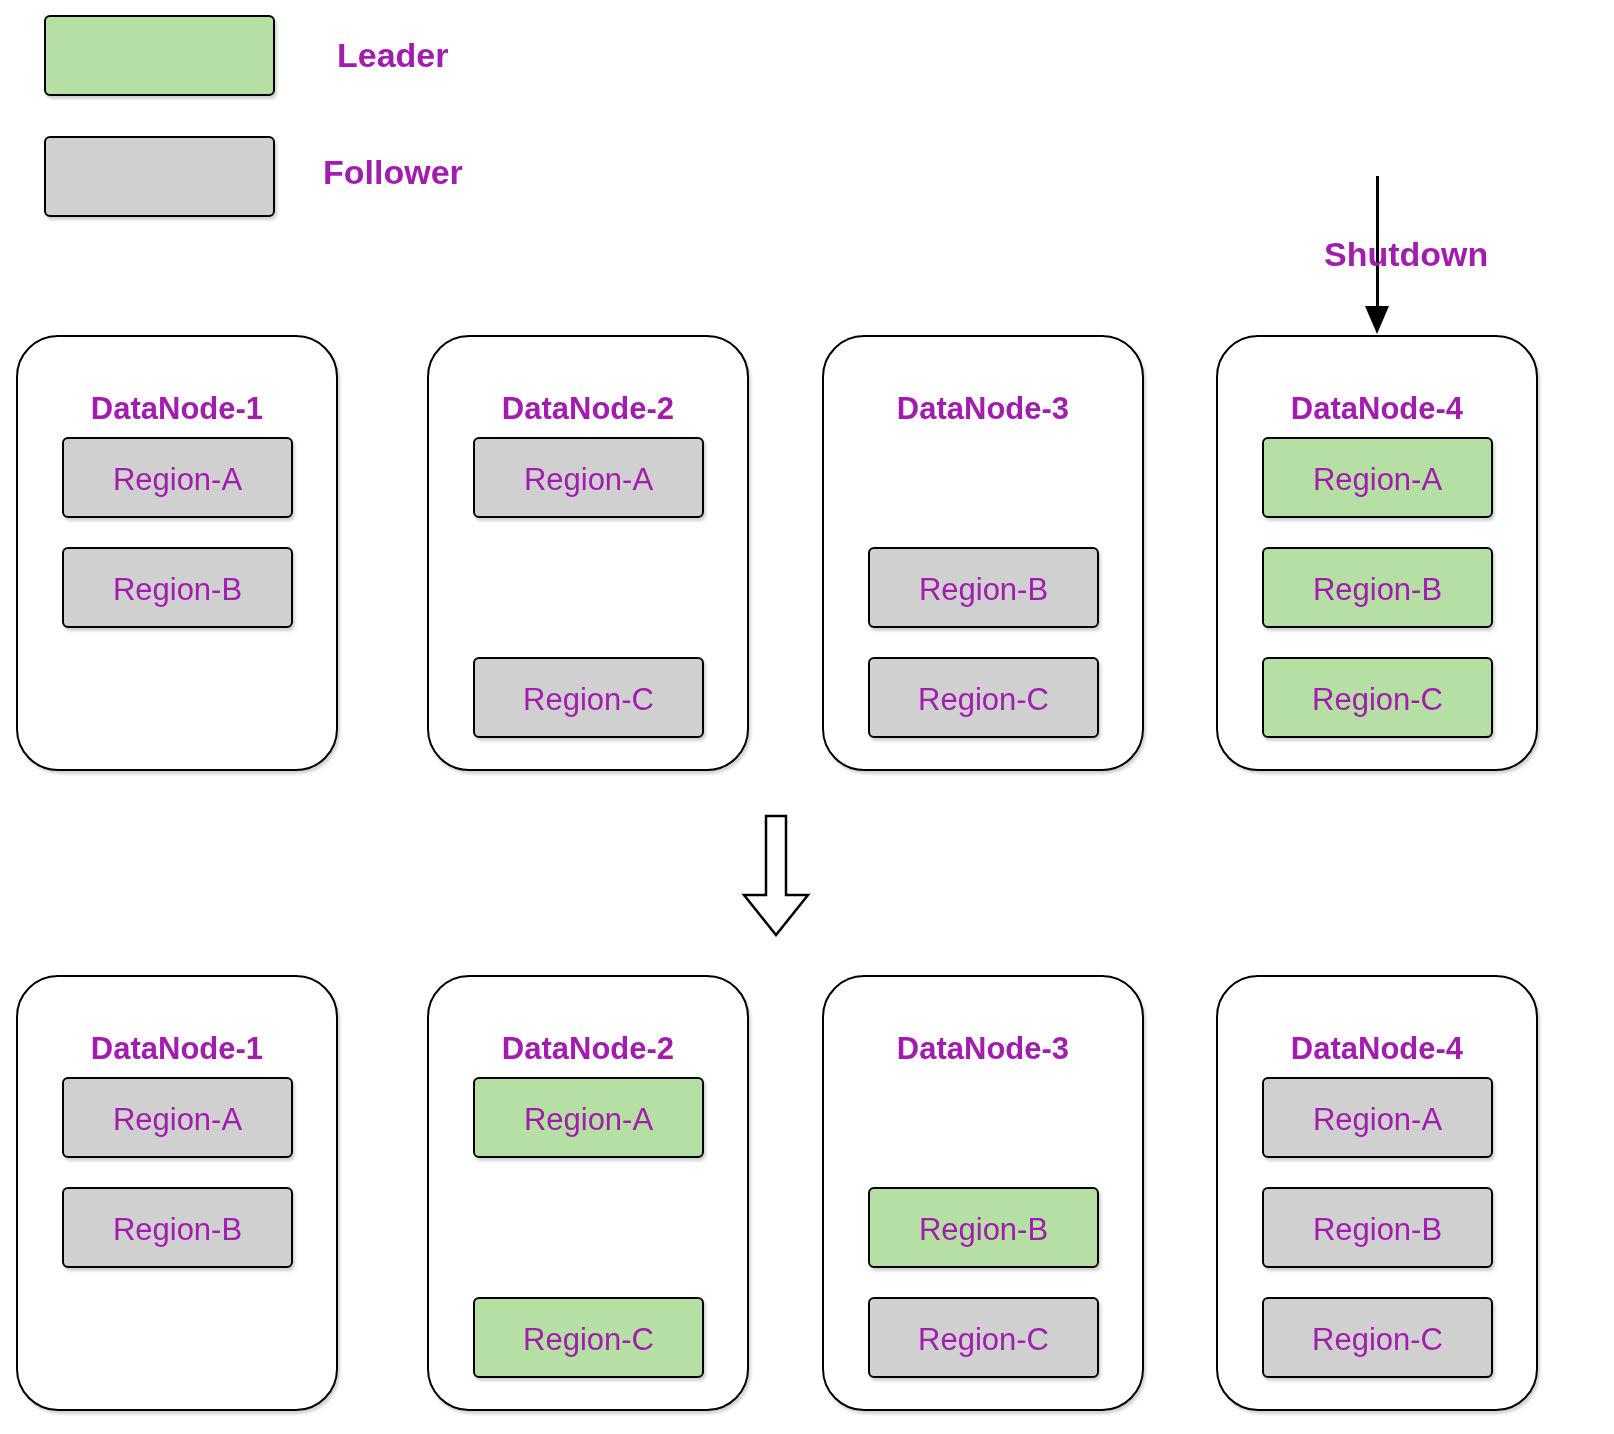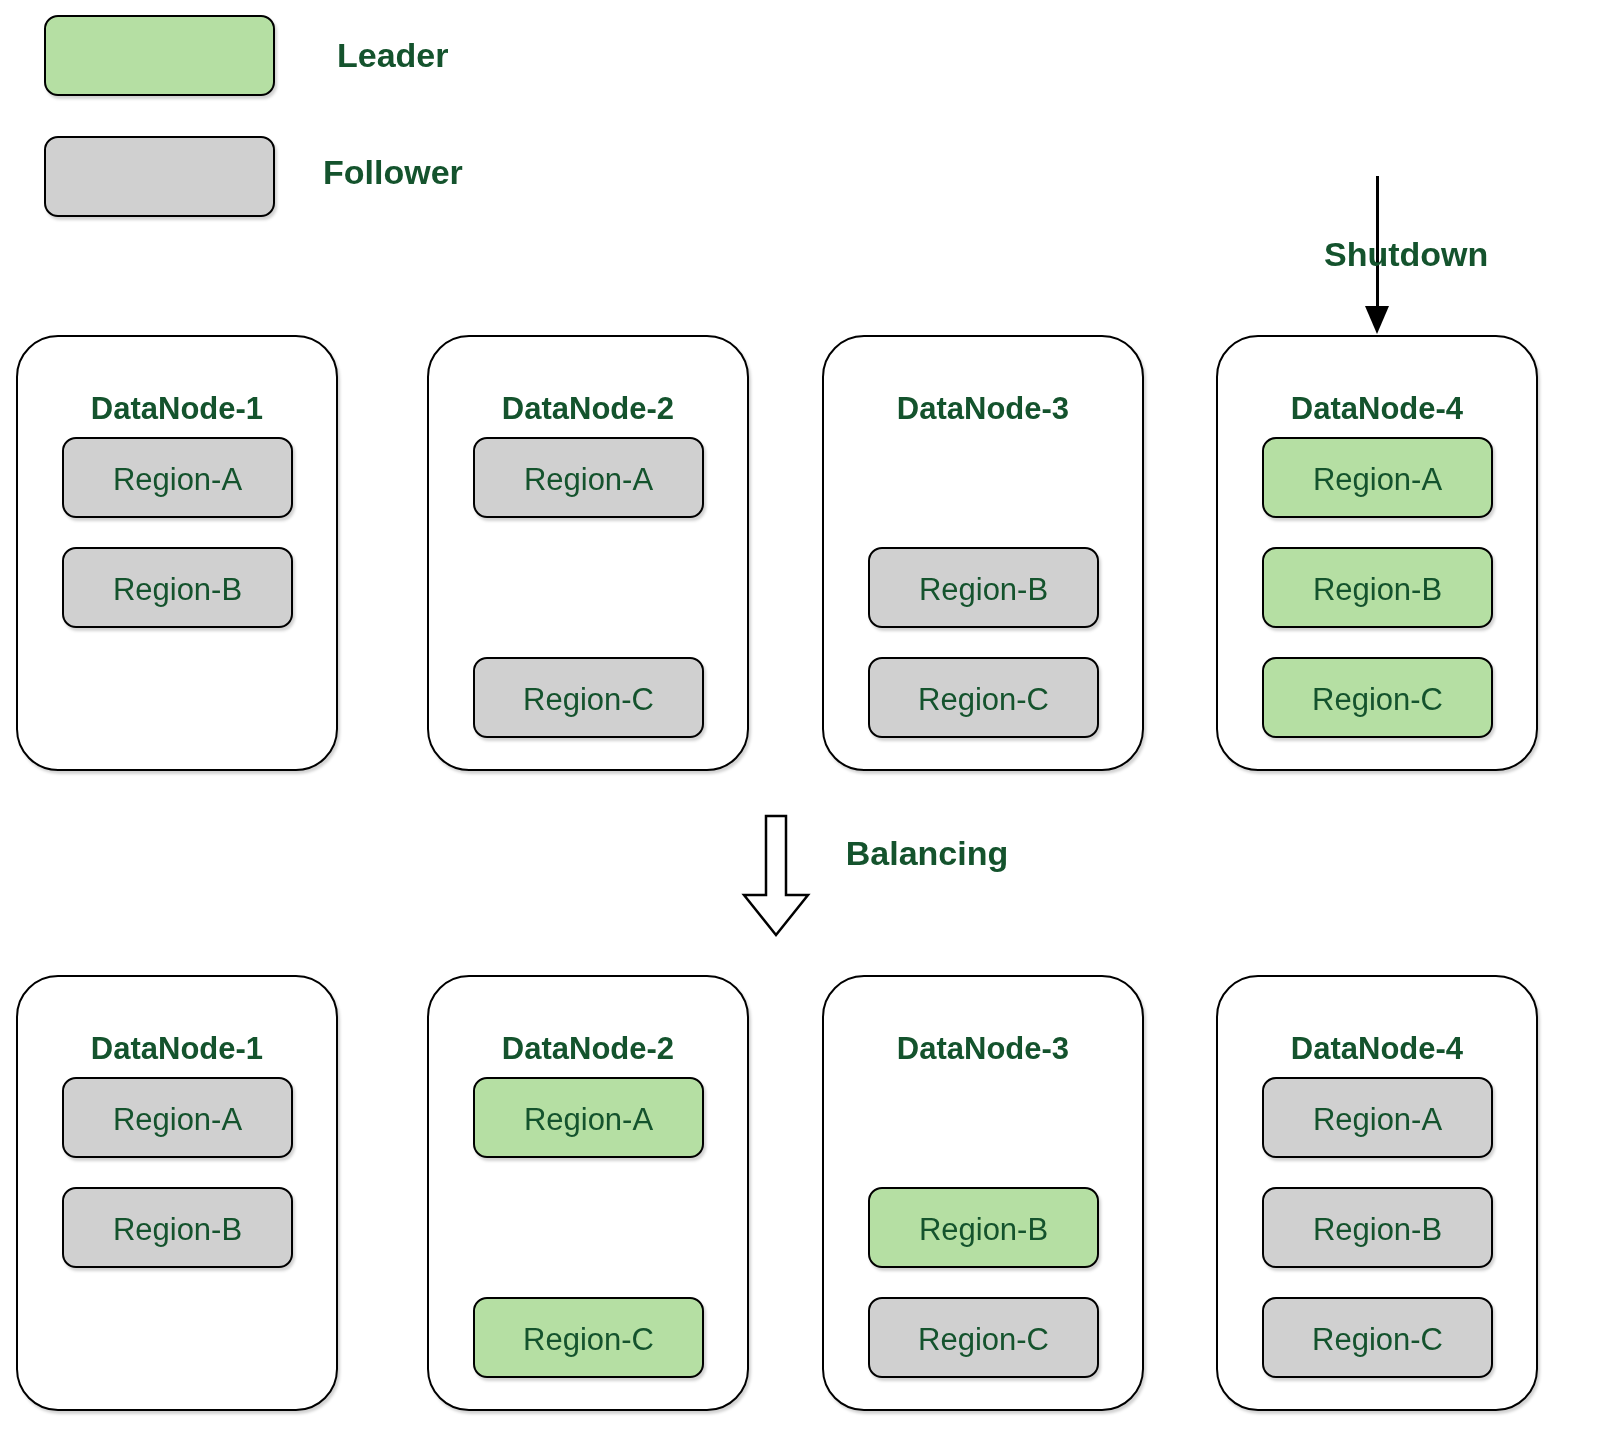"Leader" .canvas { color: #14532d -> #a21caf }
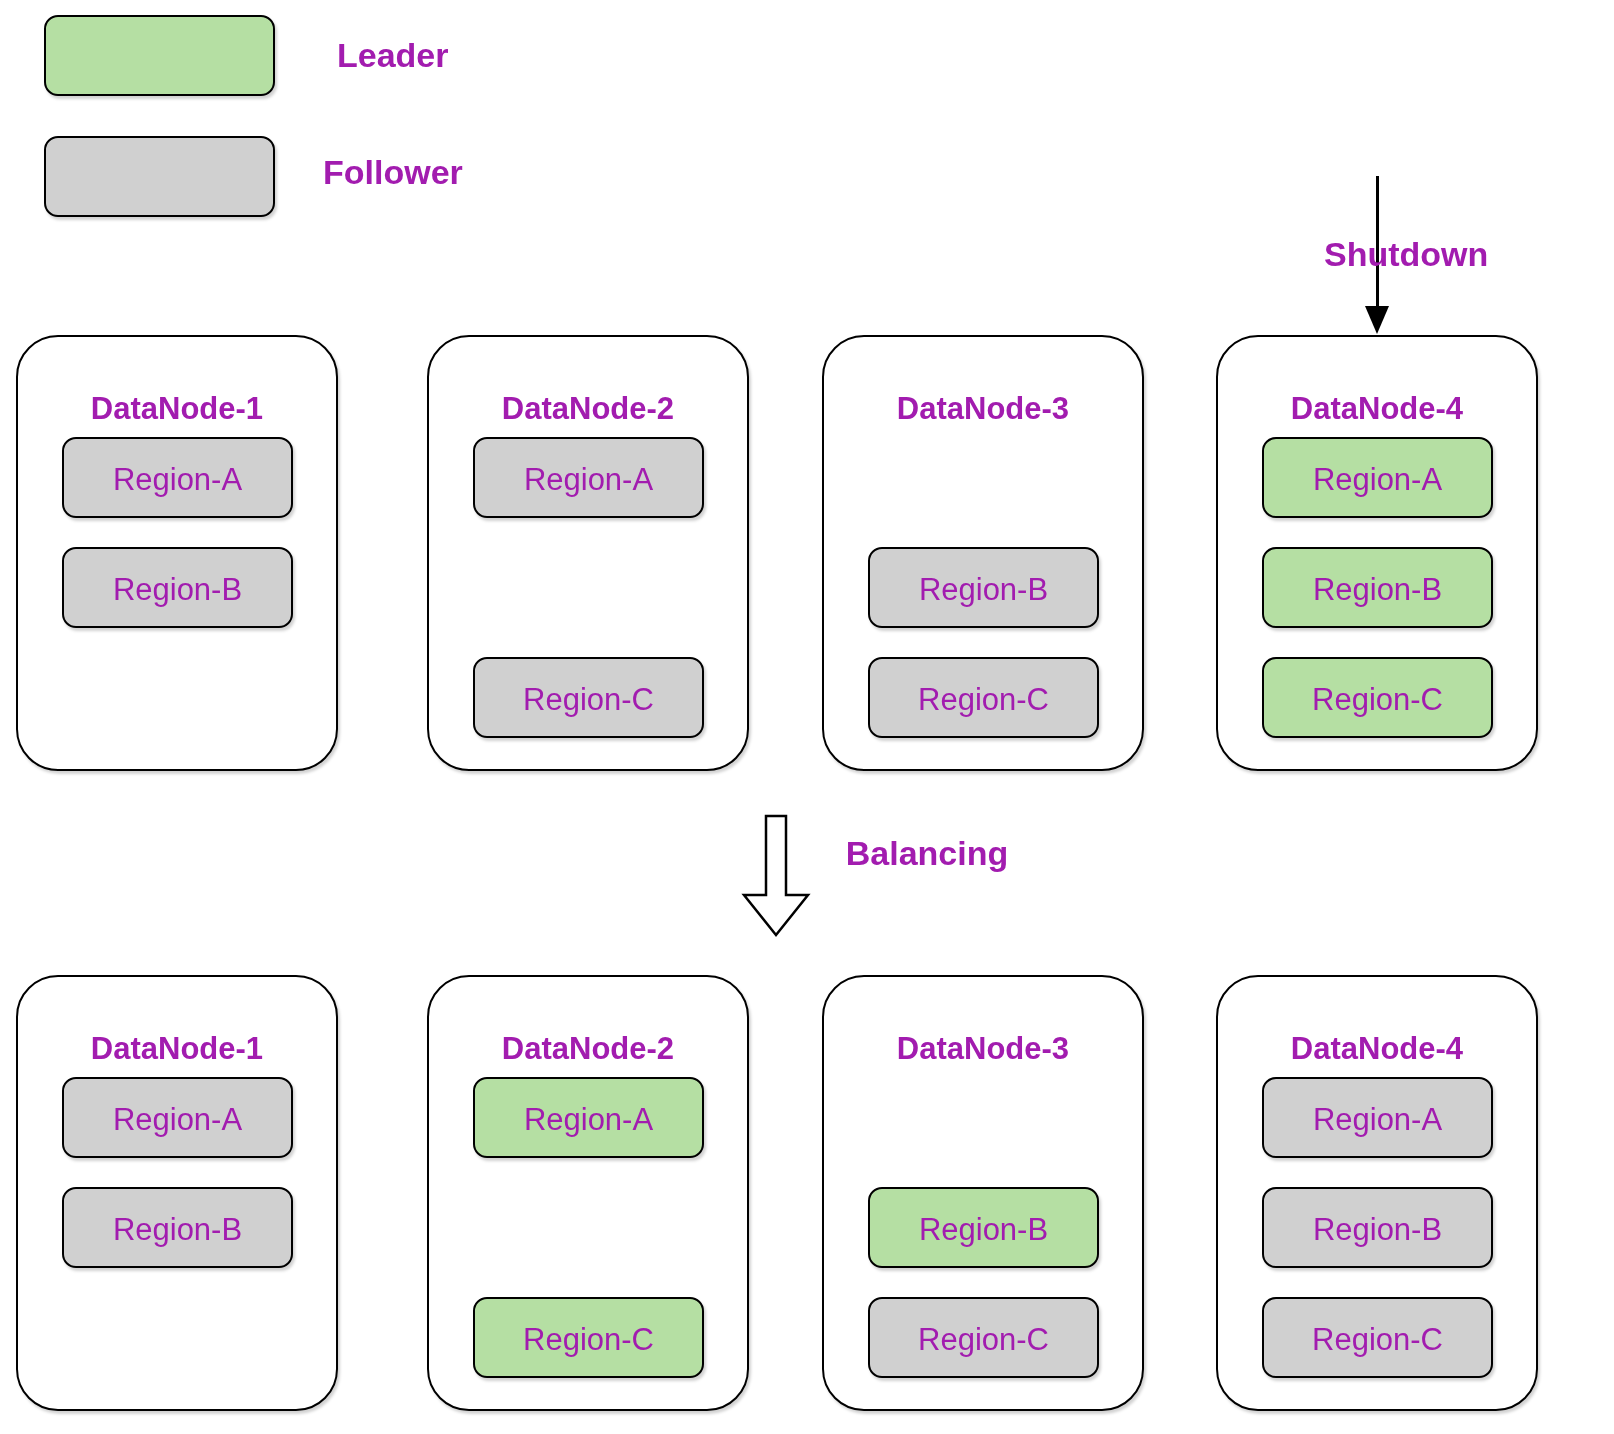"Region-A" .region { border-radius: 14px -> 6px }
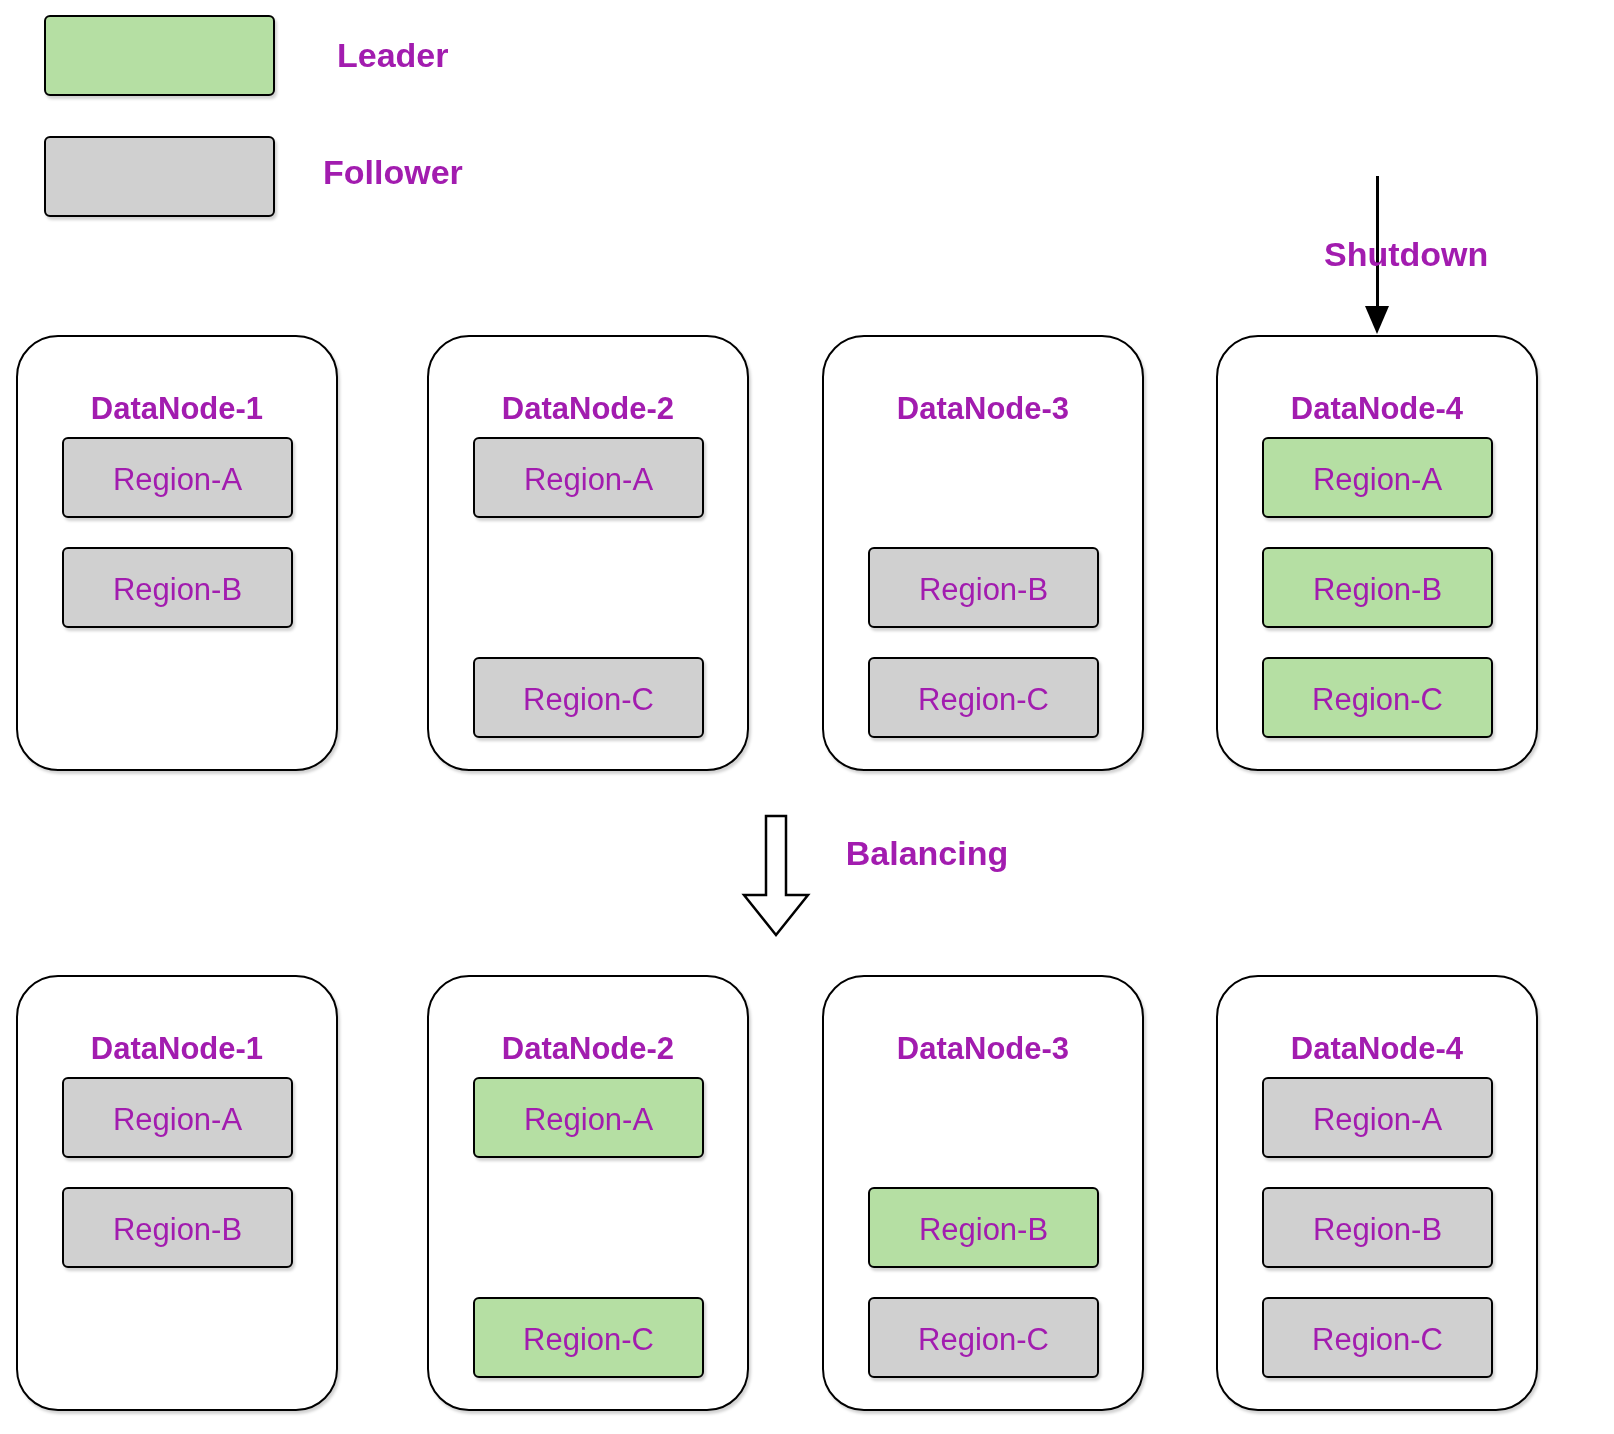"Balancing" div { html: <div>Balancing</div> -> none }
